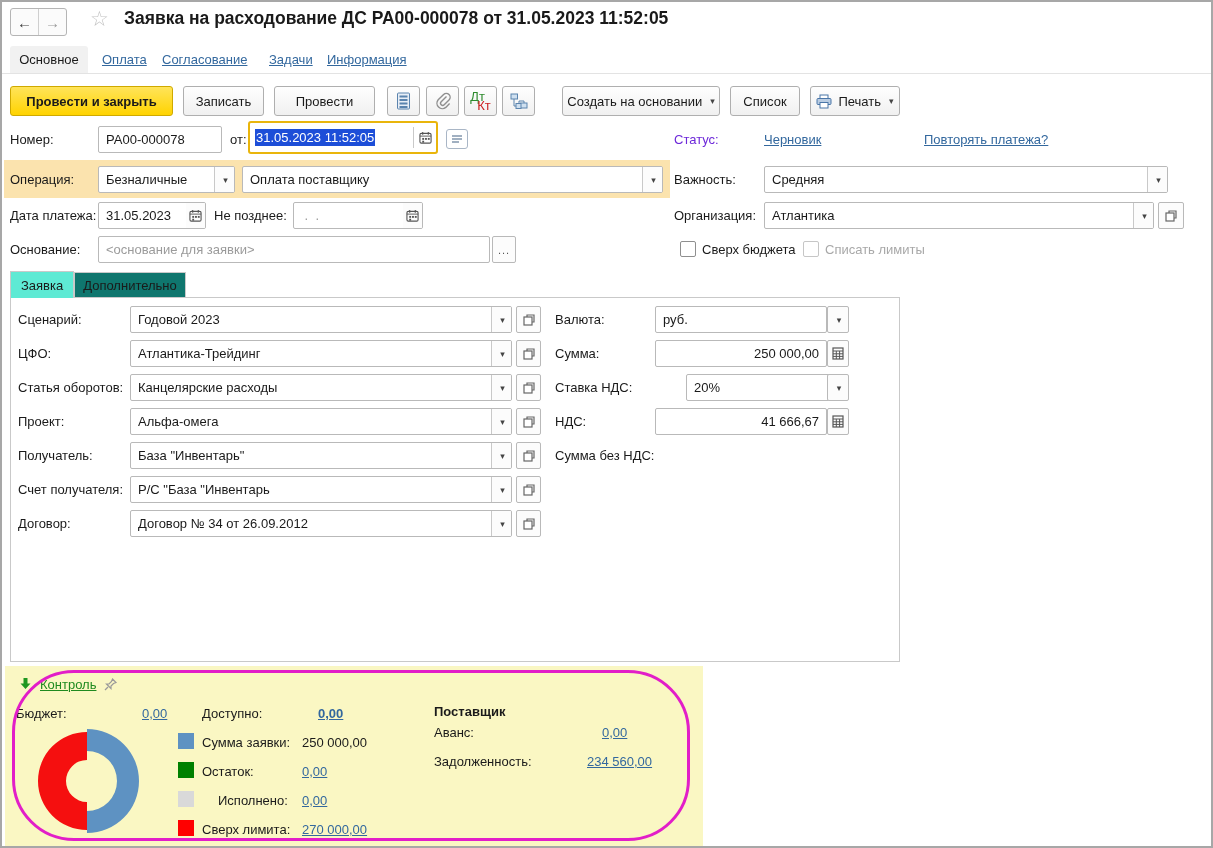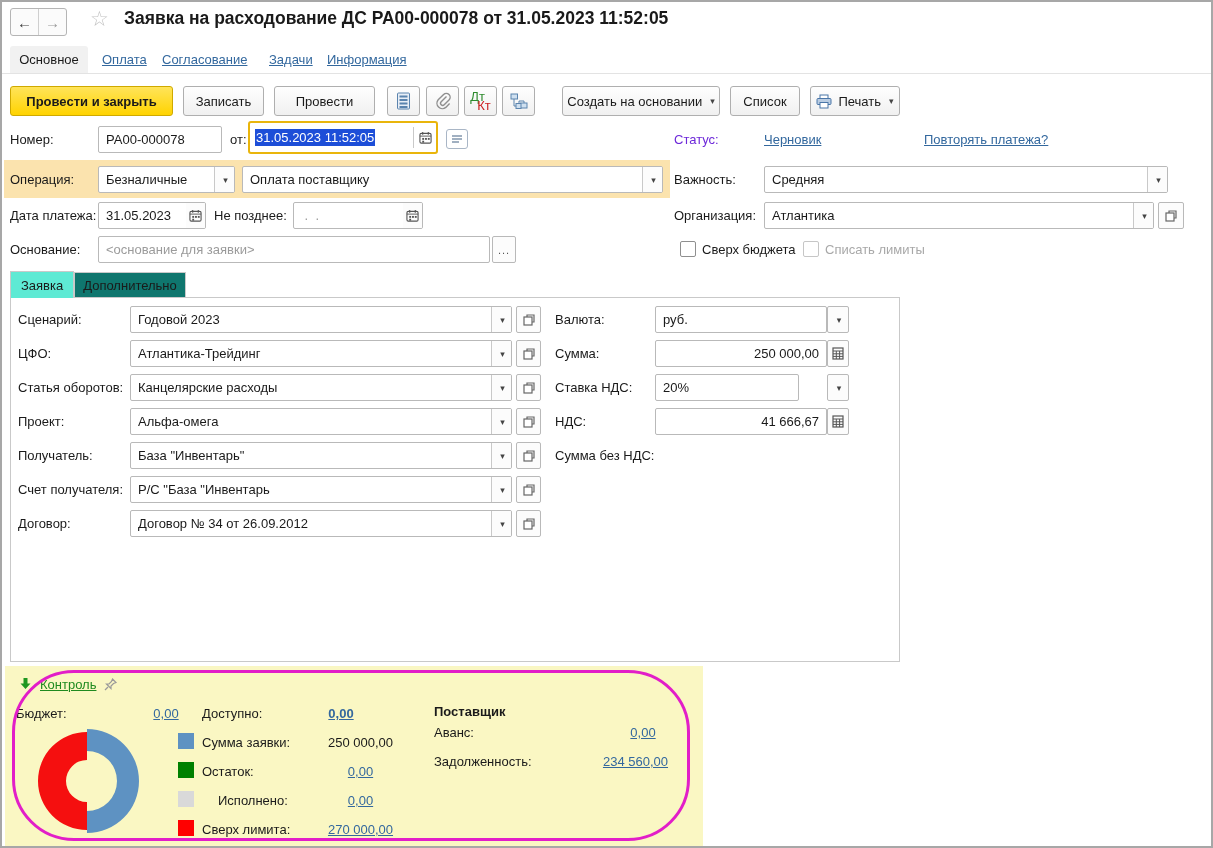"20%" div.inp { left: 653px -> 684px }
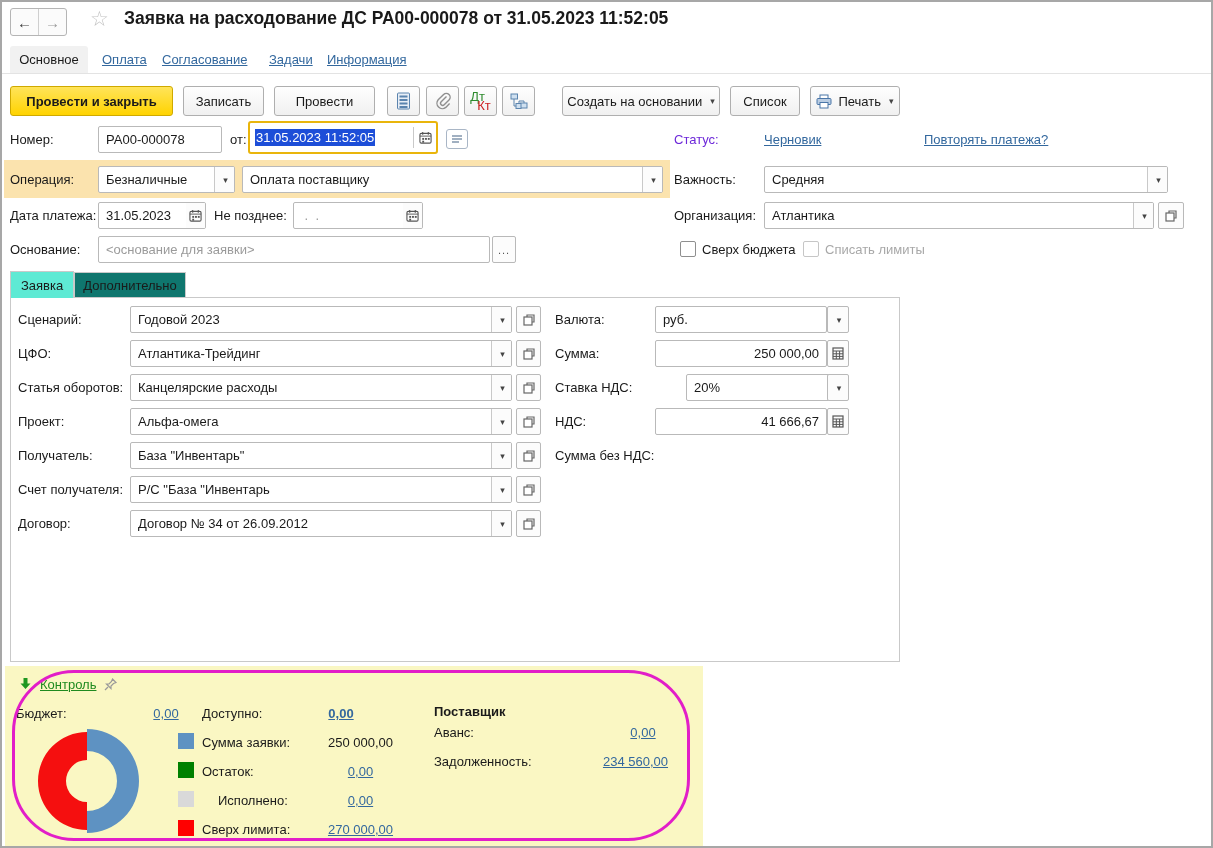"0,00" .rspan { text-align: center -> left }
